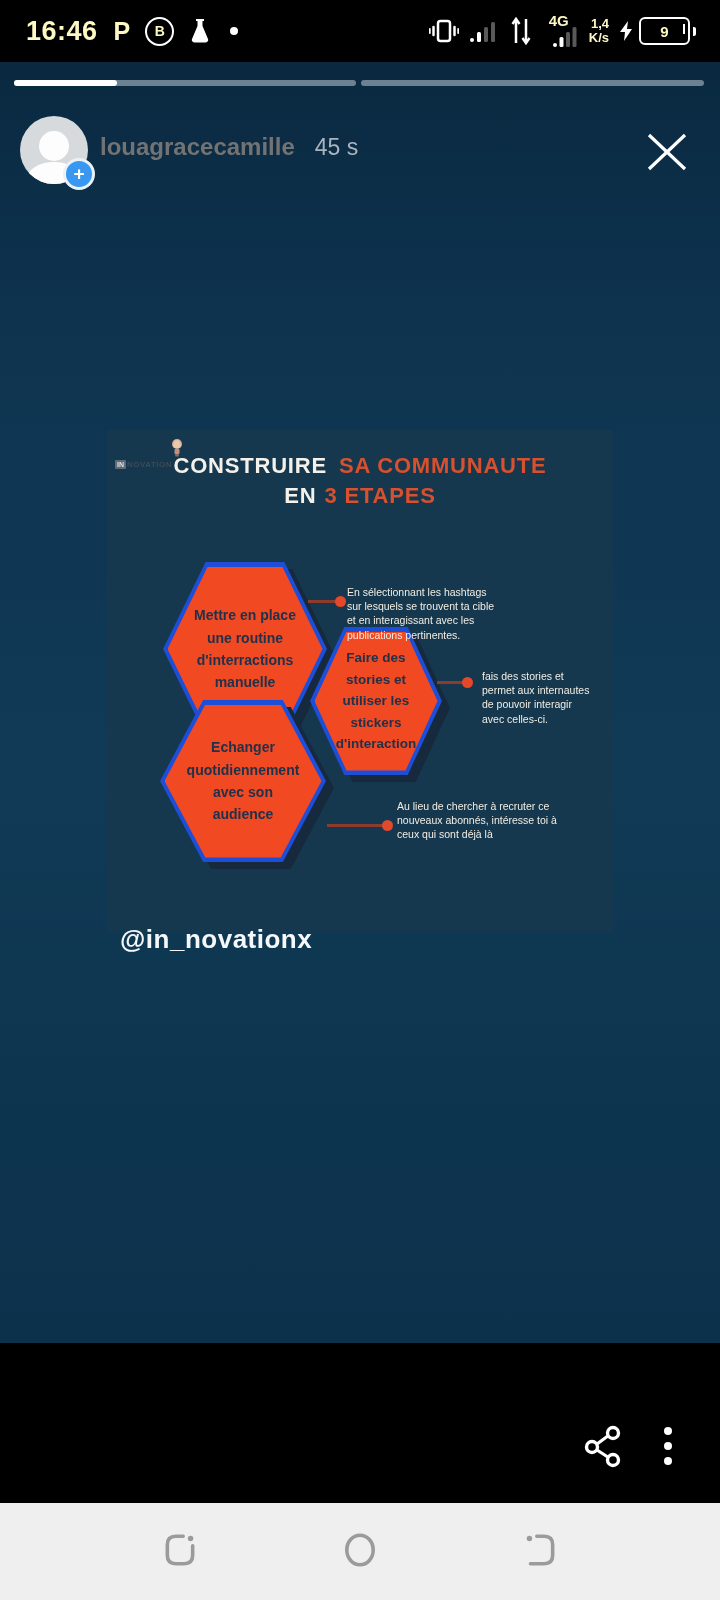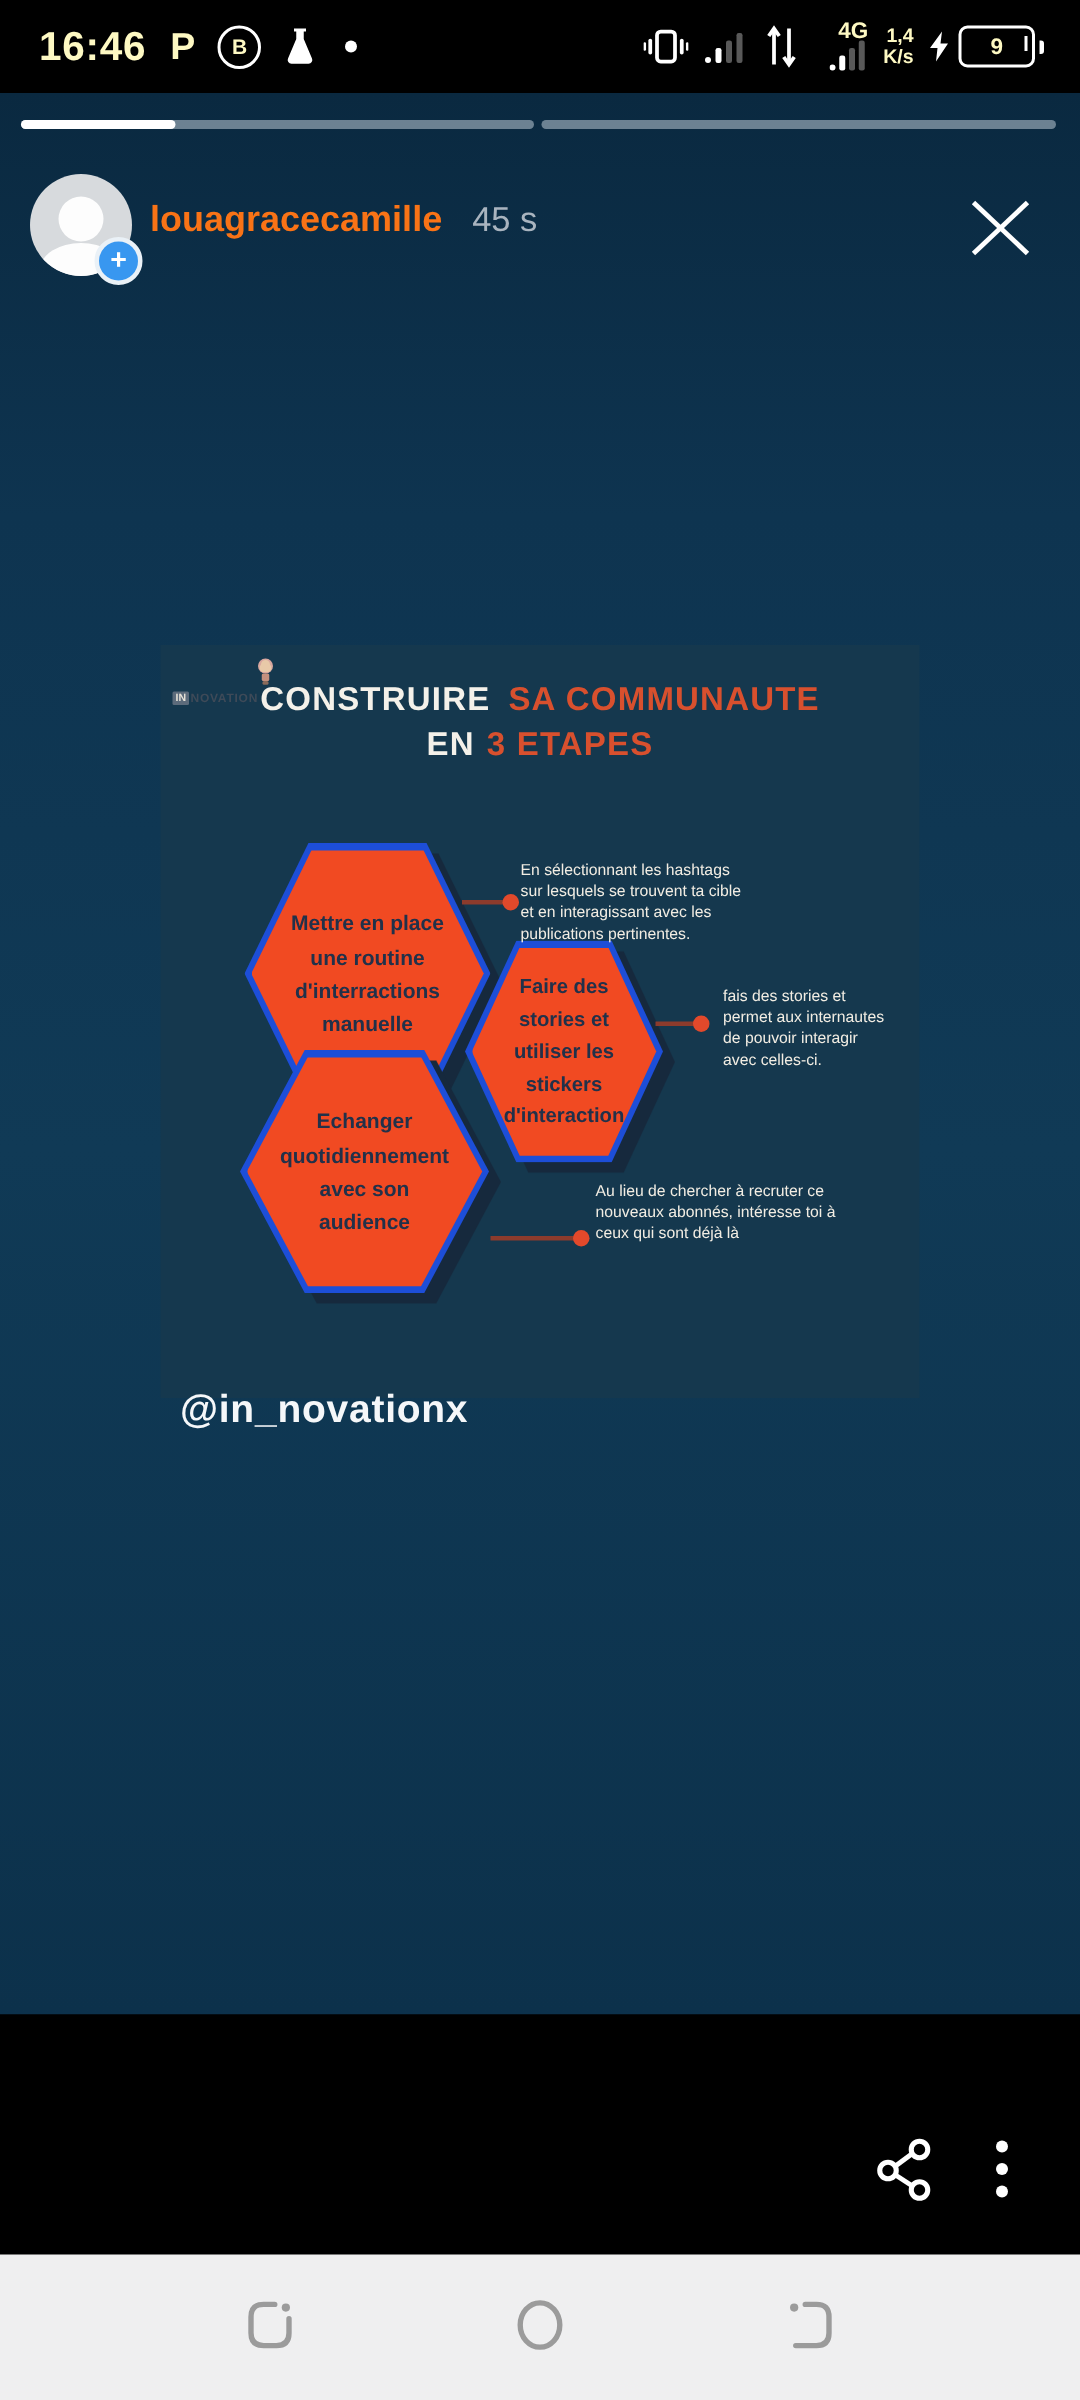"4G" .sb-4g .lbl { left: 16px -> 6px }
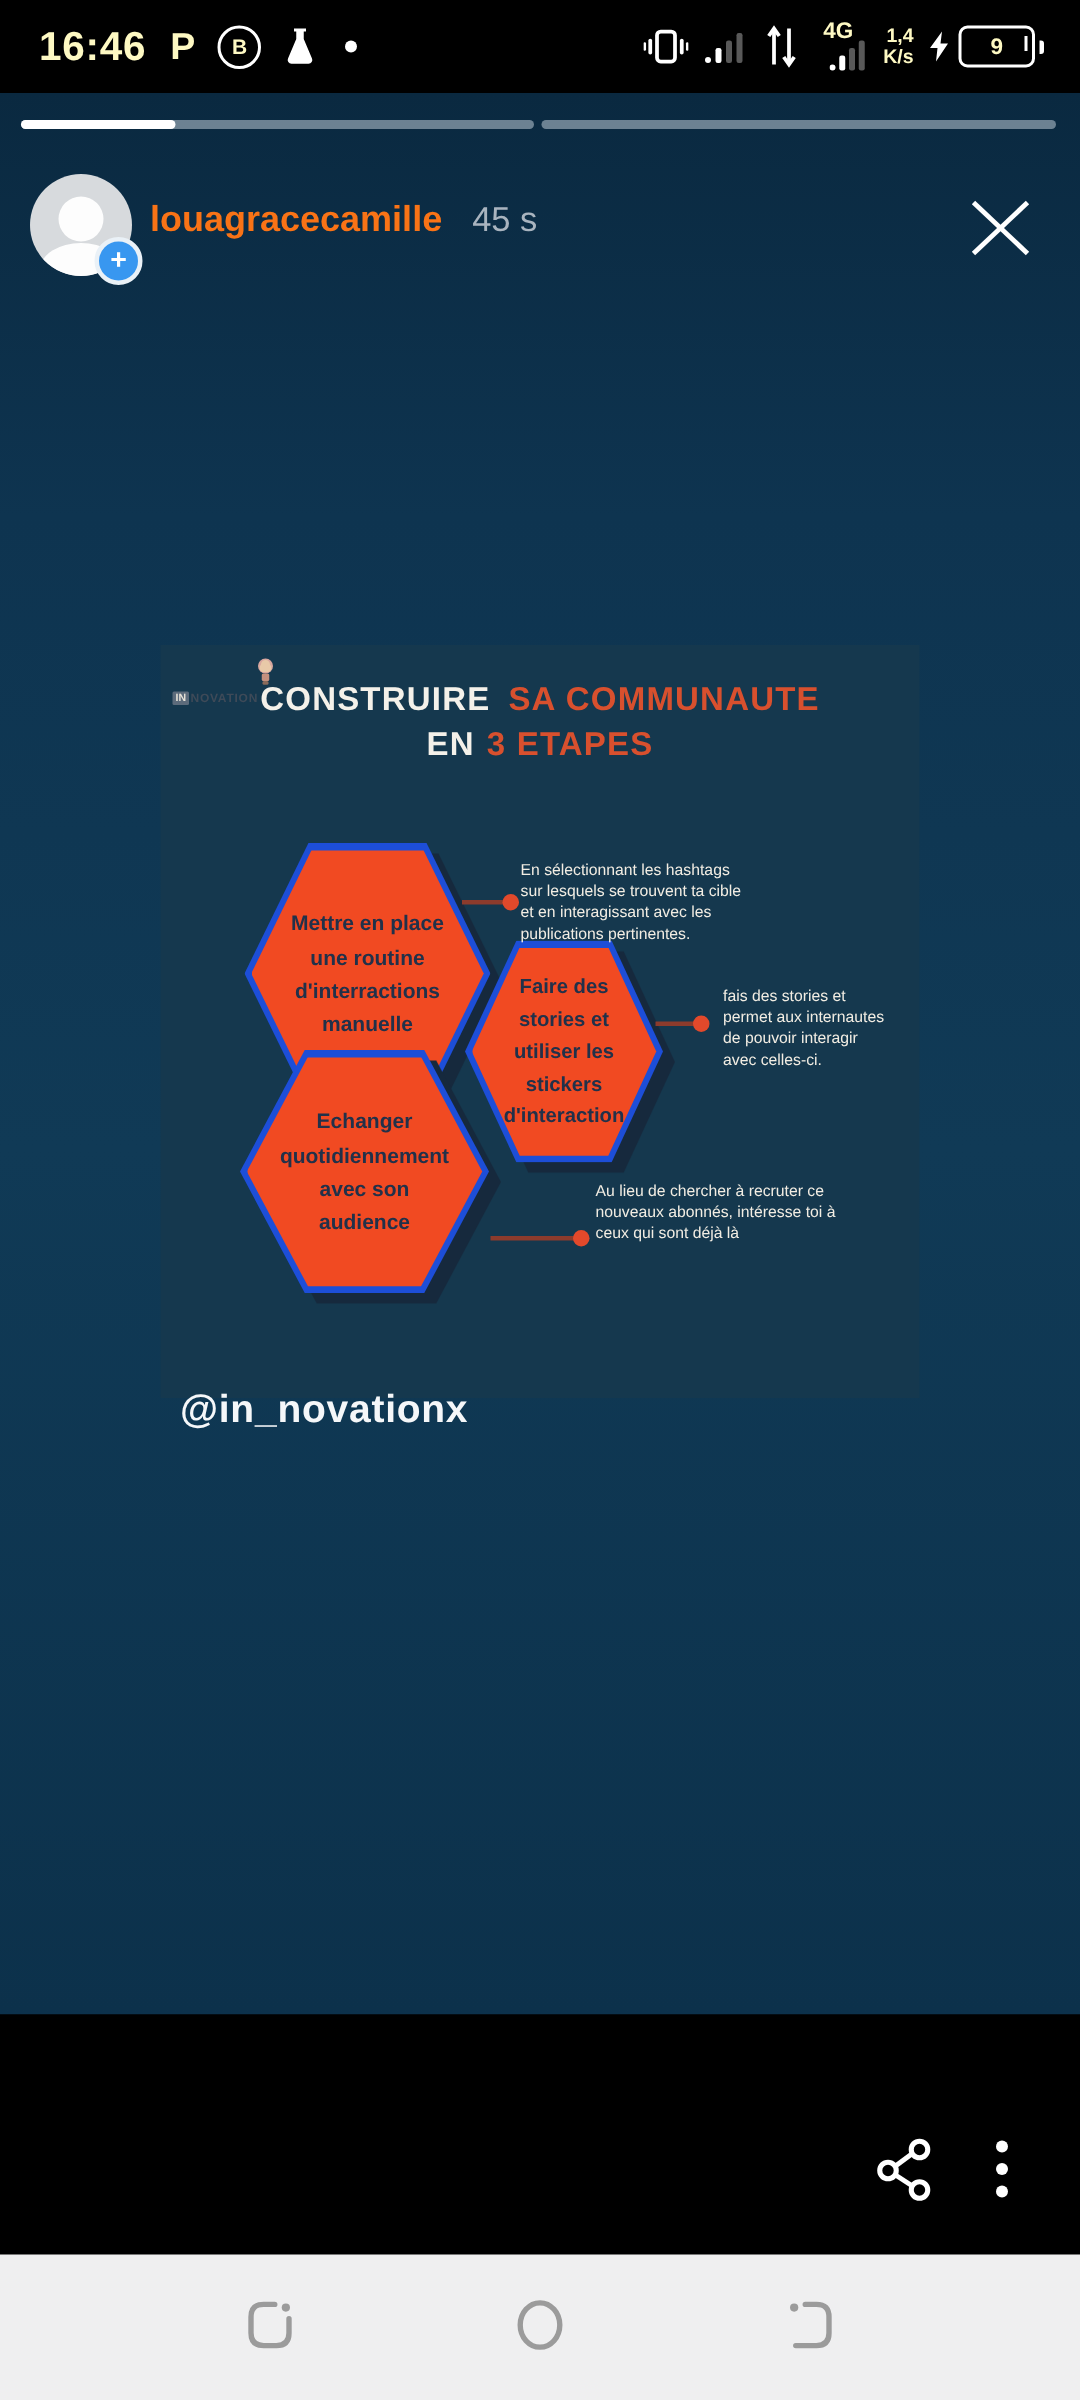"louagracecamille" .username { color: #f97316 -> #737373 }
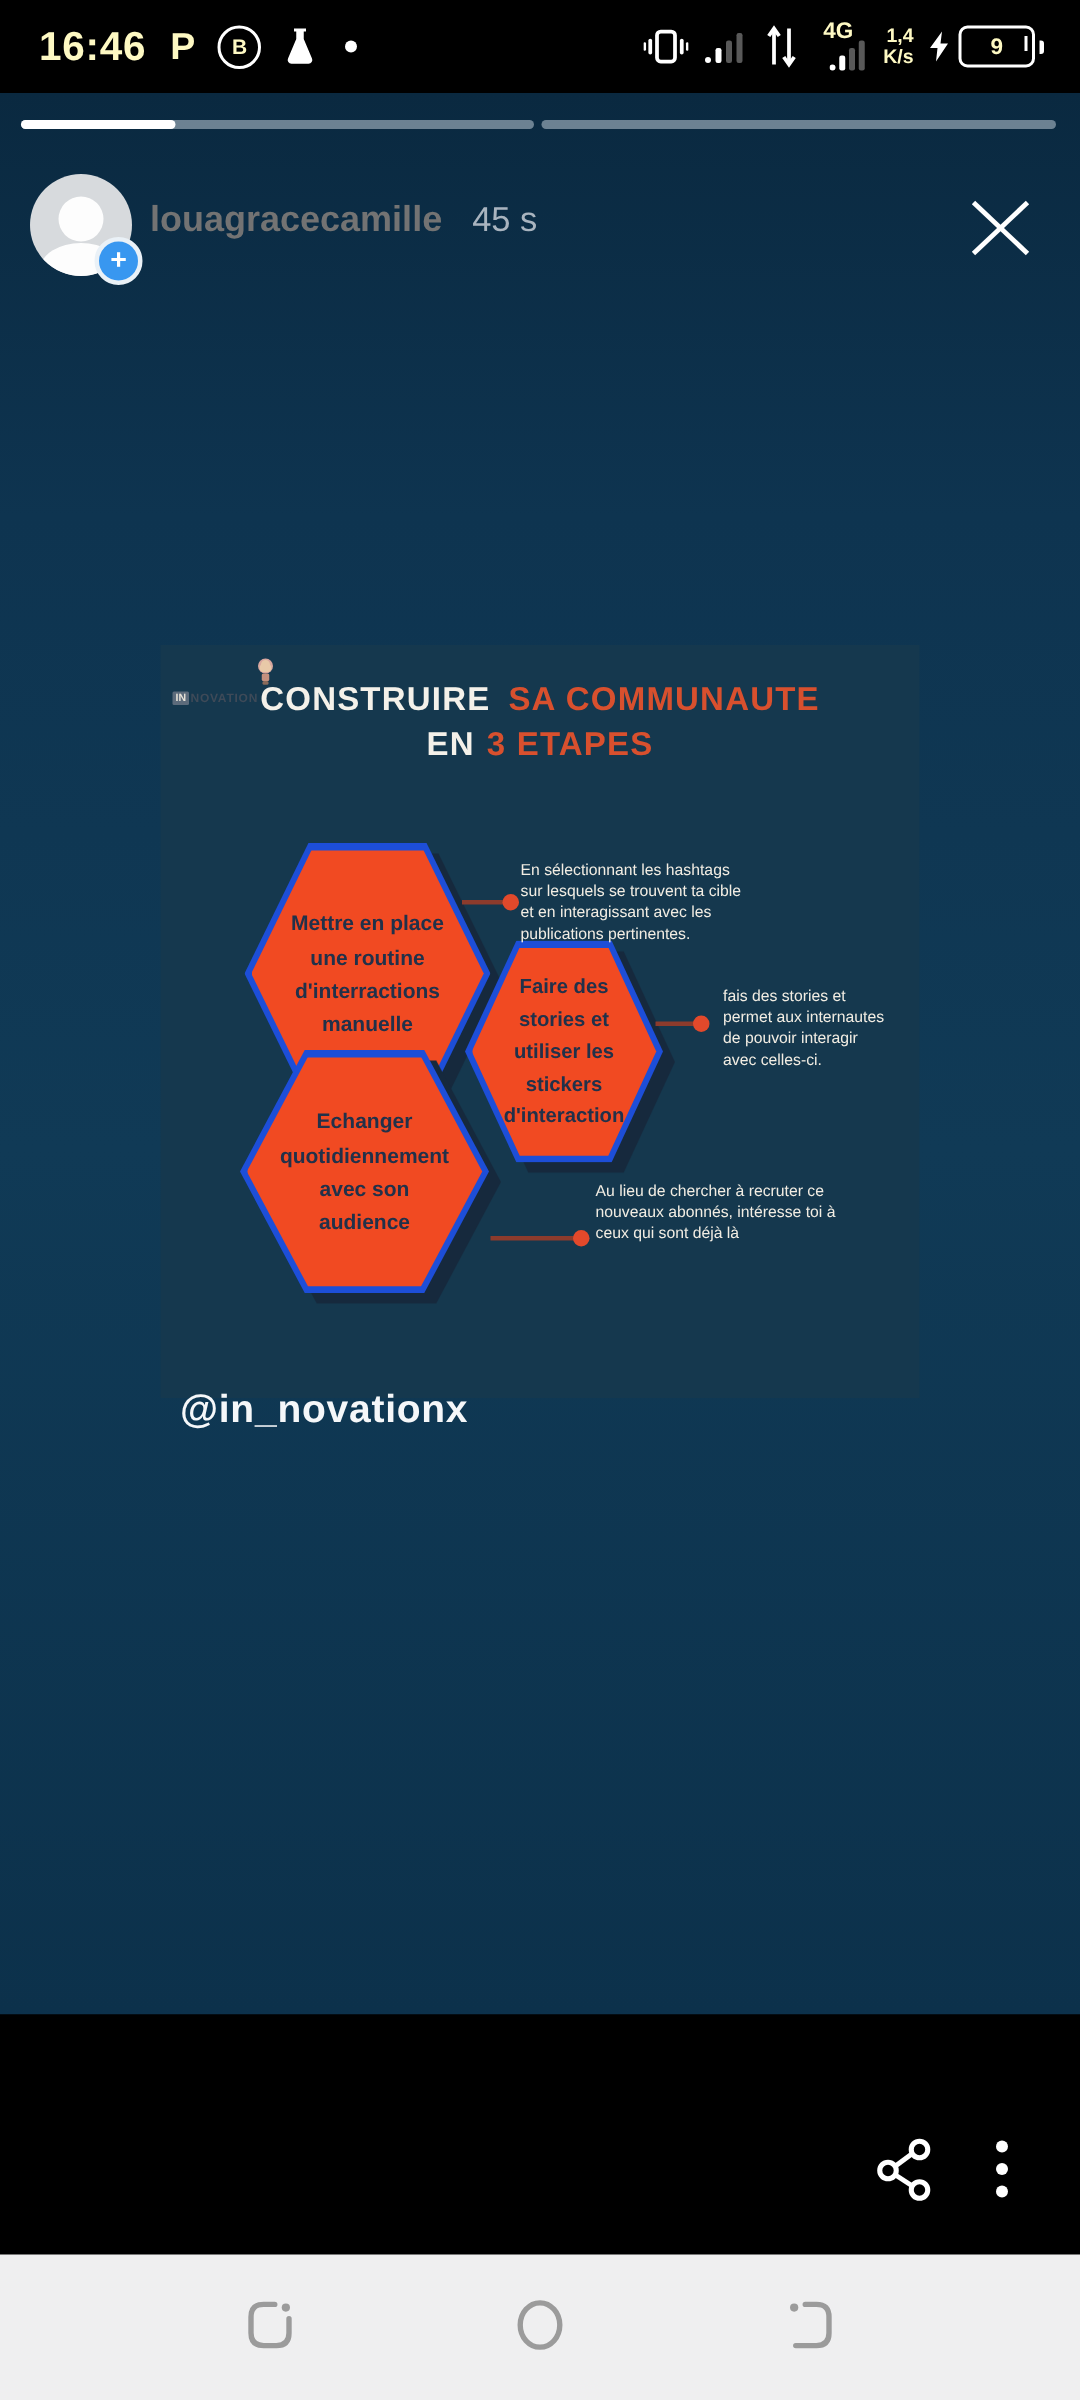"En sélectionnant les hashtags sur" .note { margin-top: none -> 12px }
